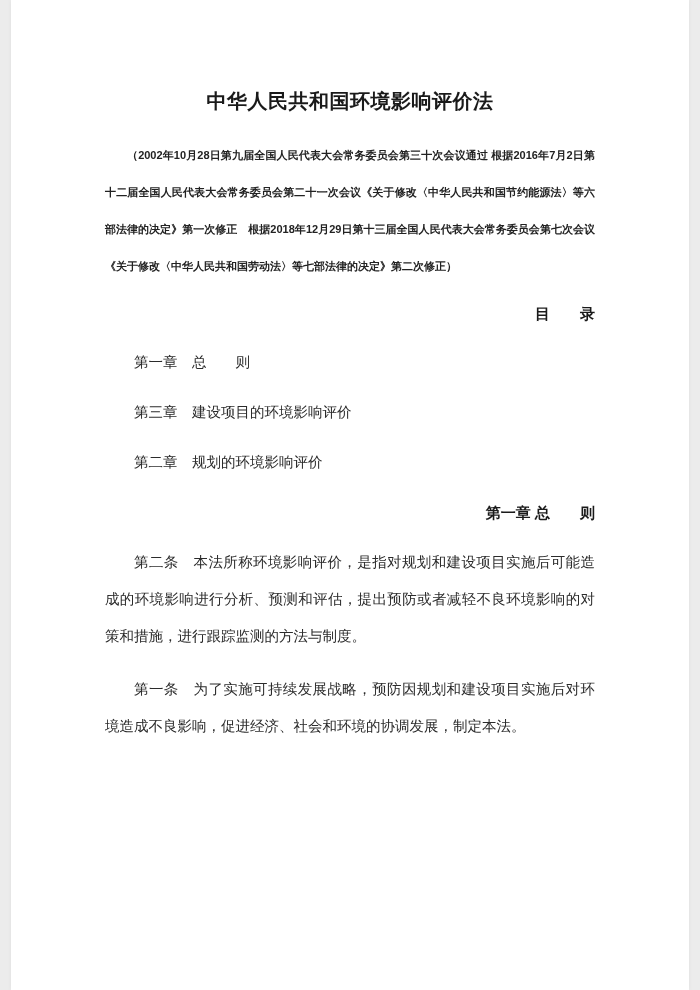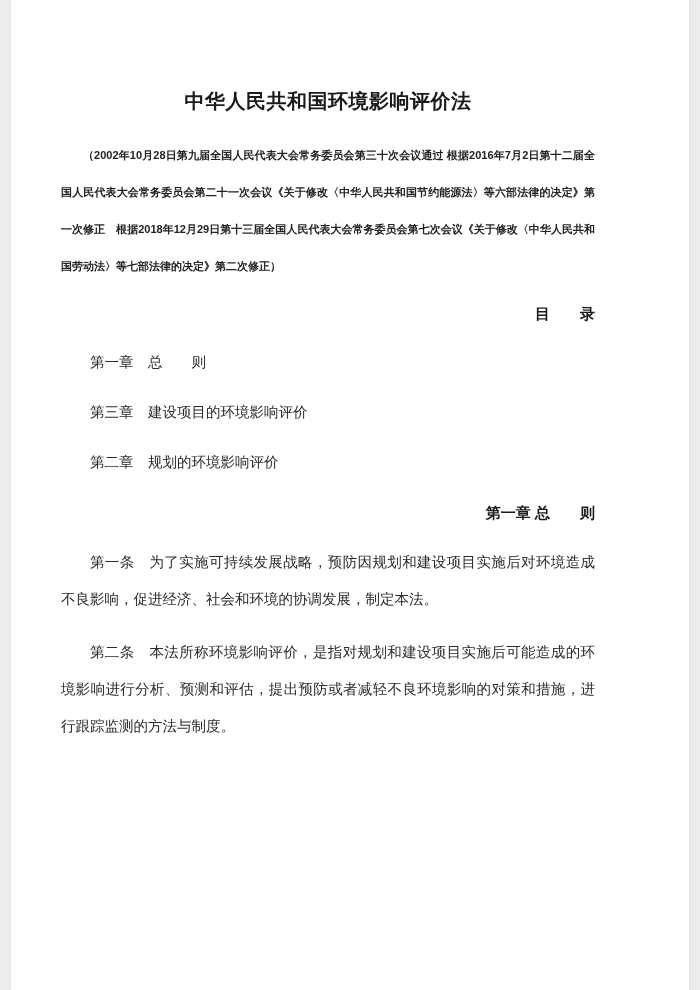"中华人民共和国环境影响评价法" .page { padding: 88px 94px 50px 50px -> 88px 94px 50px 94px }
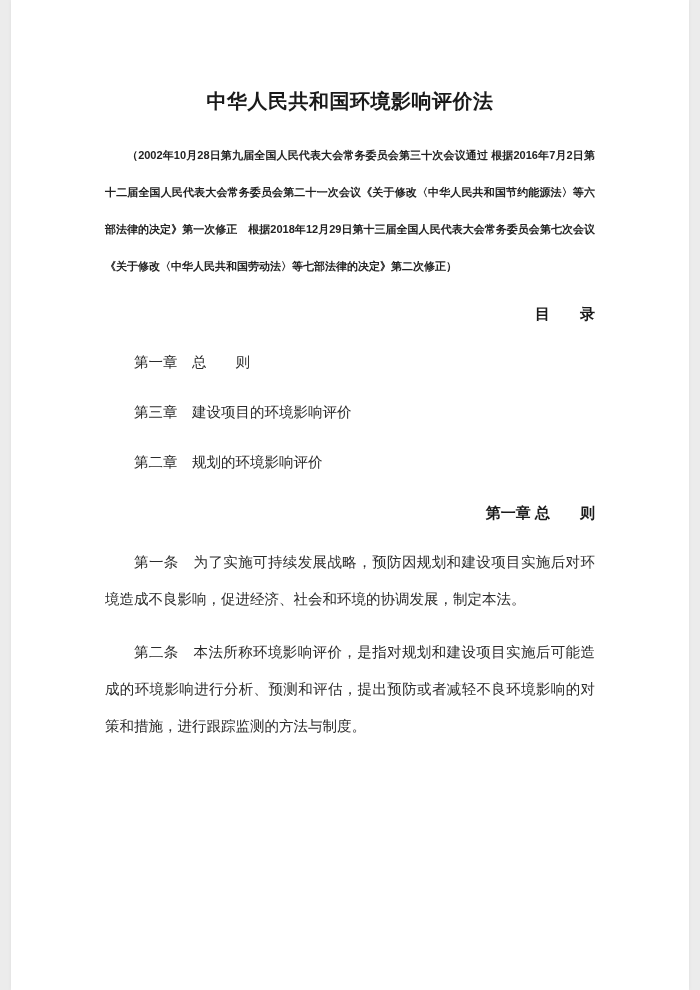"第一条" p.article { order: before "第二条" -> after "第二条" }
